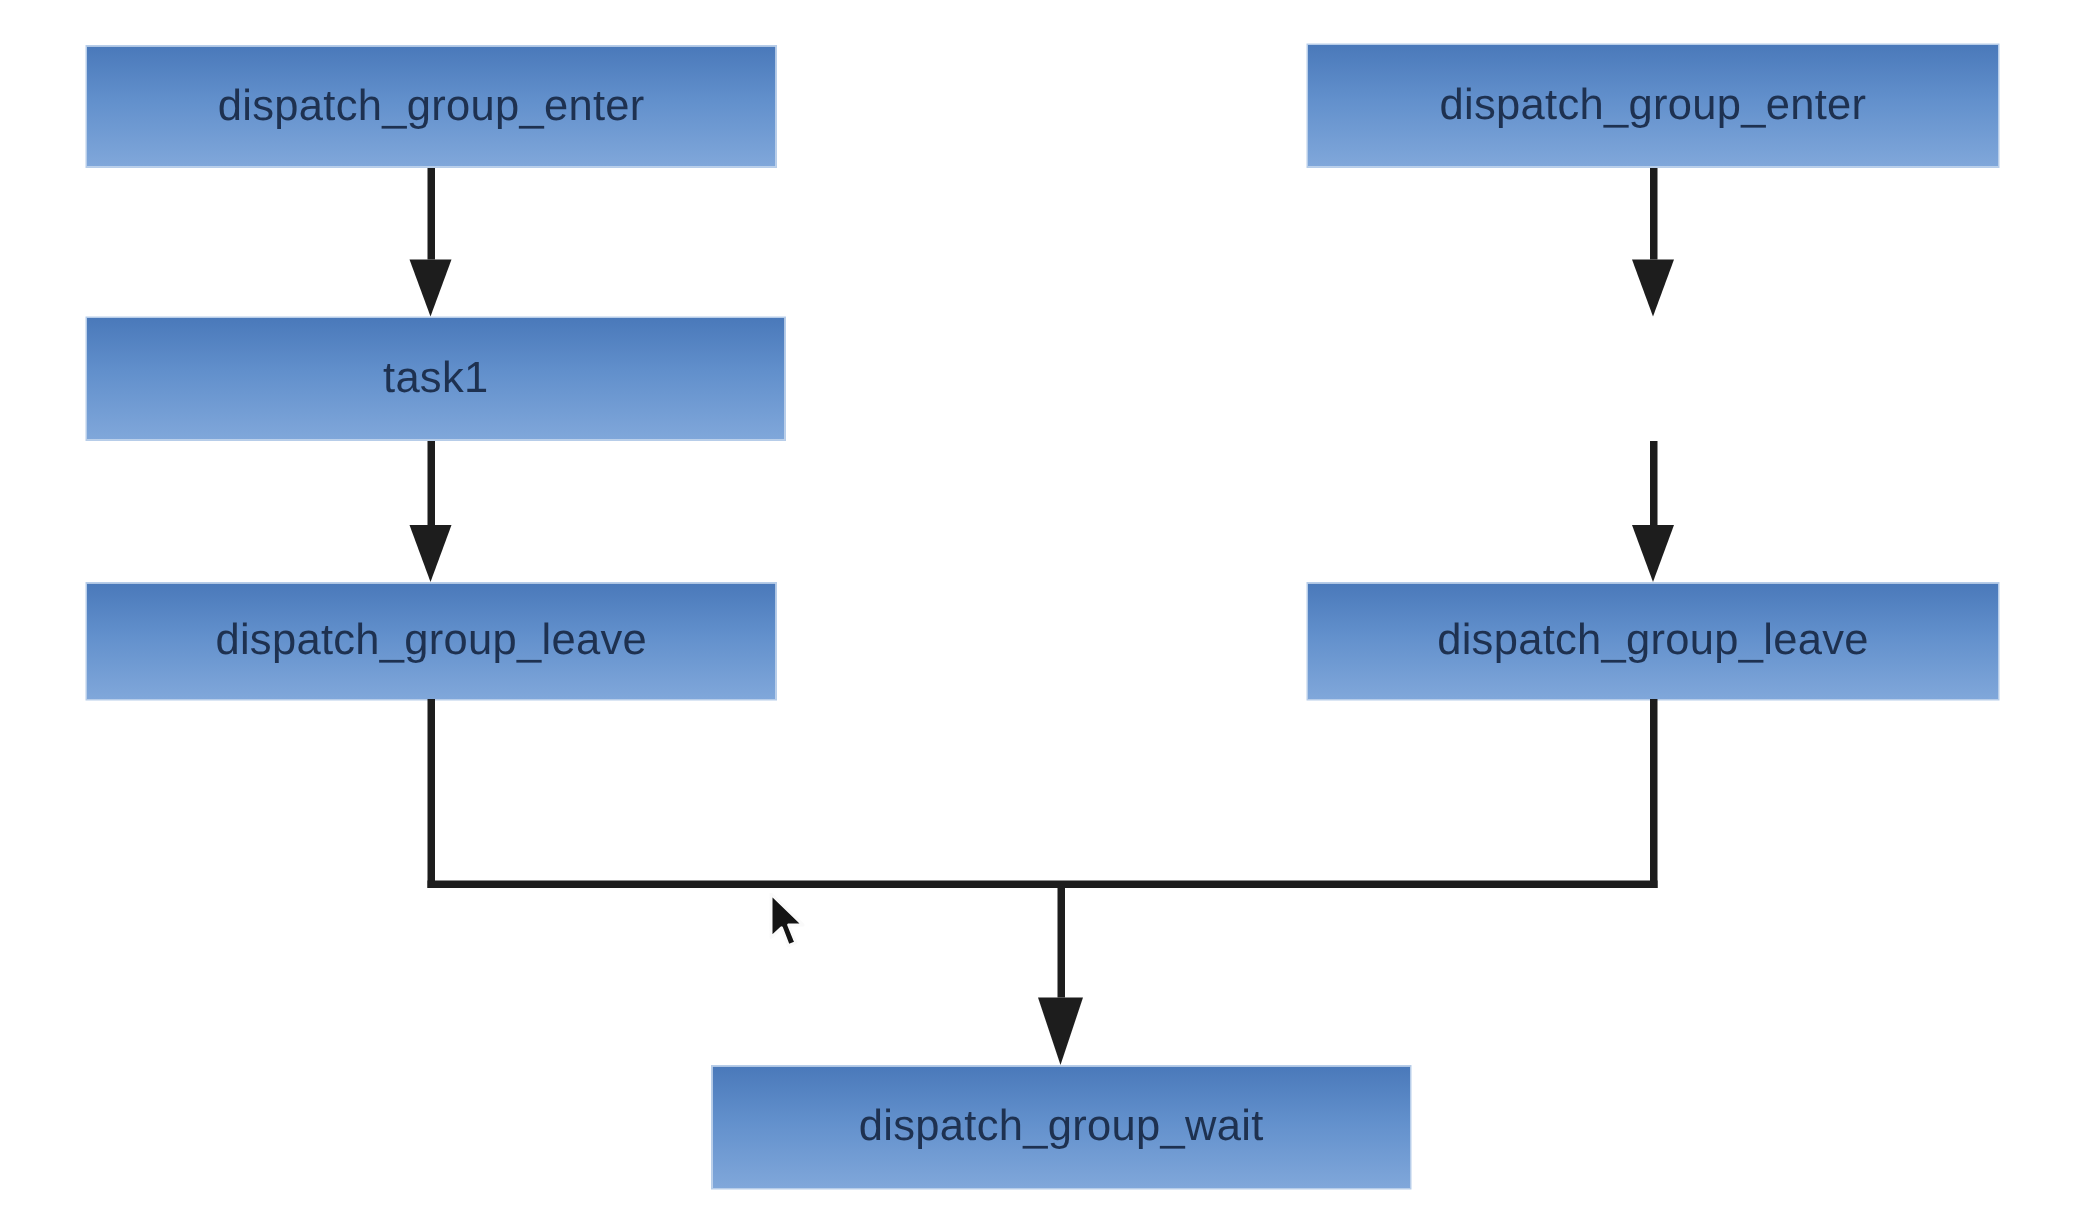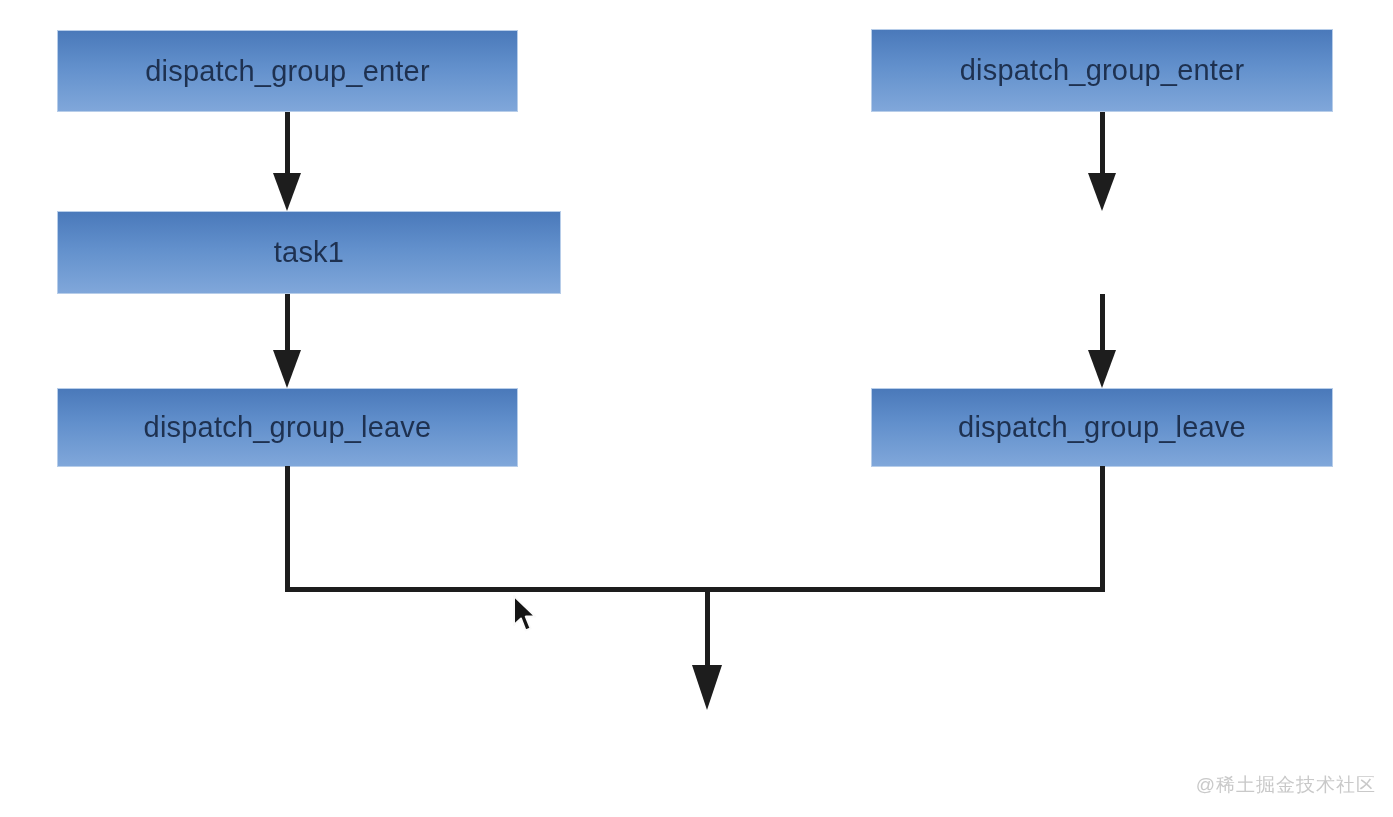"task1" .n-task1 { width: 504px -> 467px }
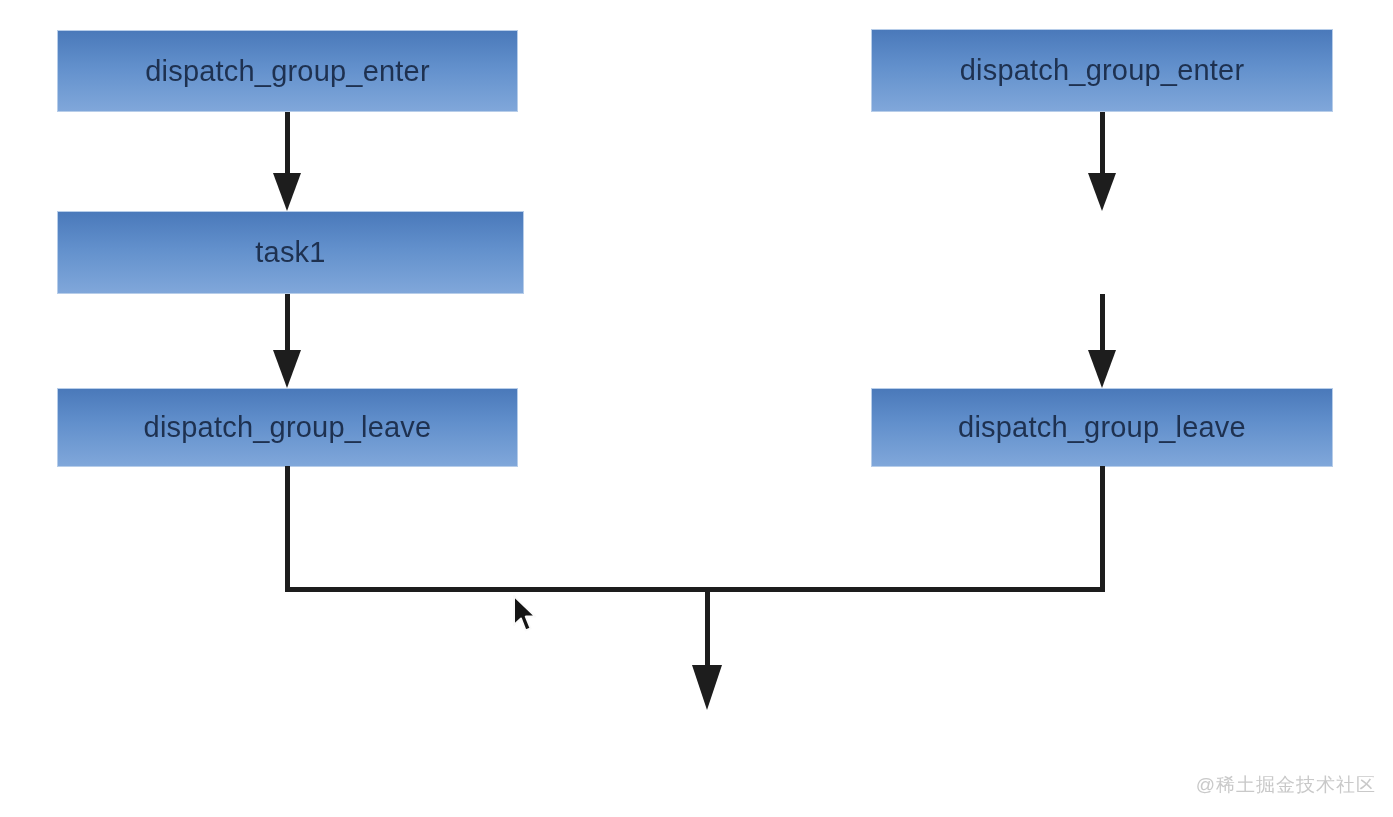"dispatch_group_wait" div.node { html: none -> <div>dispatch_group_wait</div> }
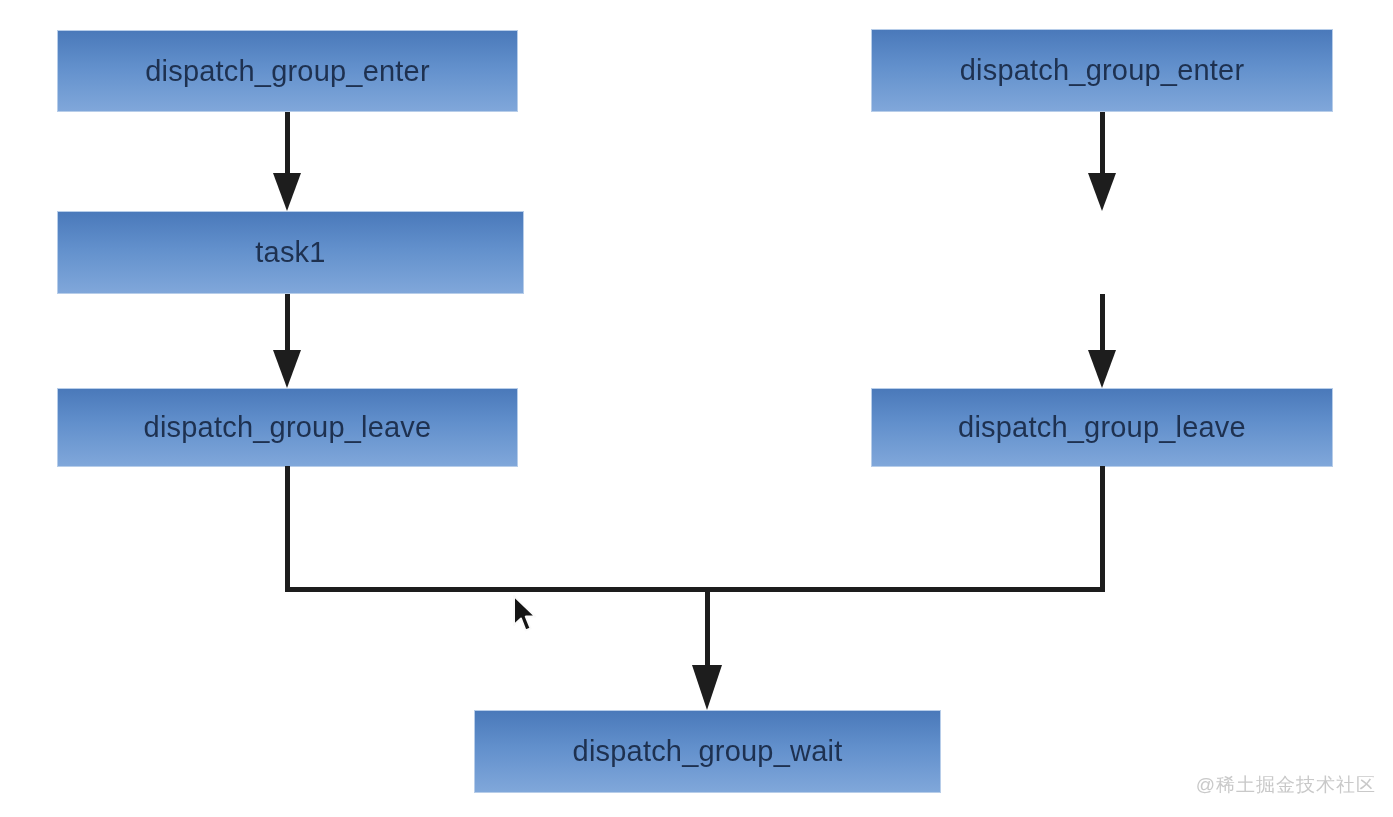"@稀土掘金技术社区" div.watermark { html: <div>@稀土掘金技术社区</div> -> none }
